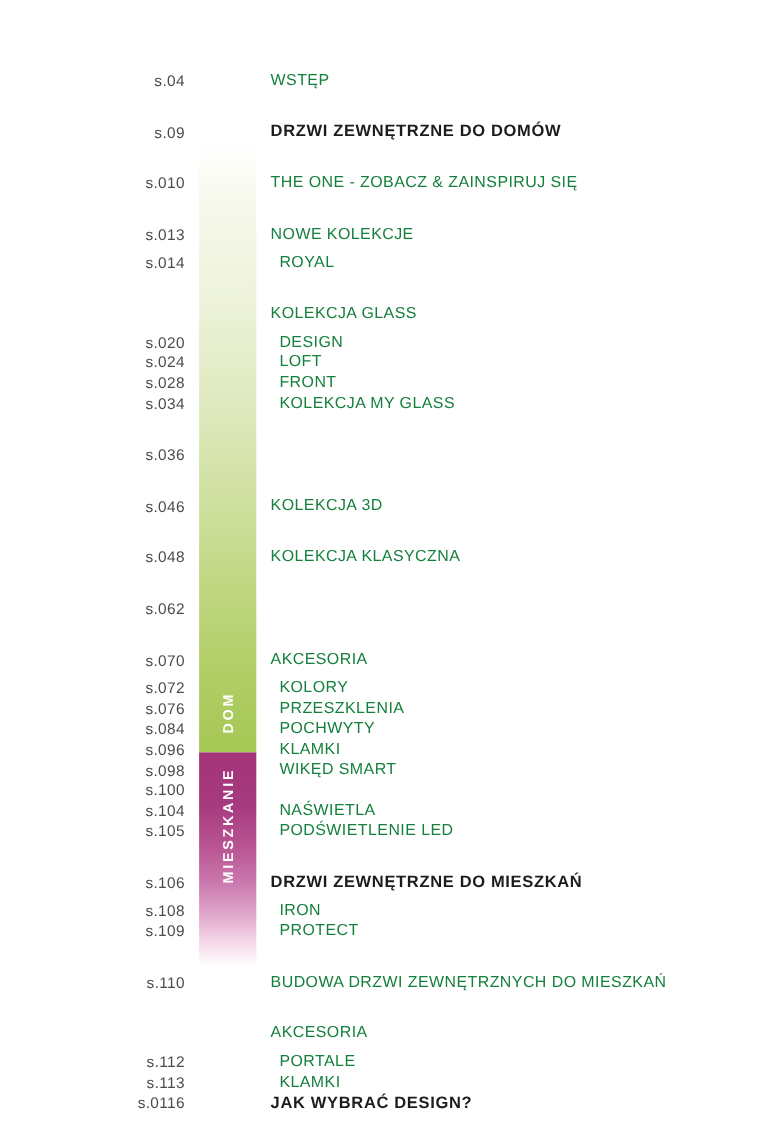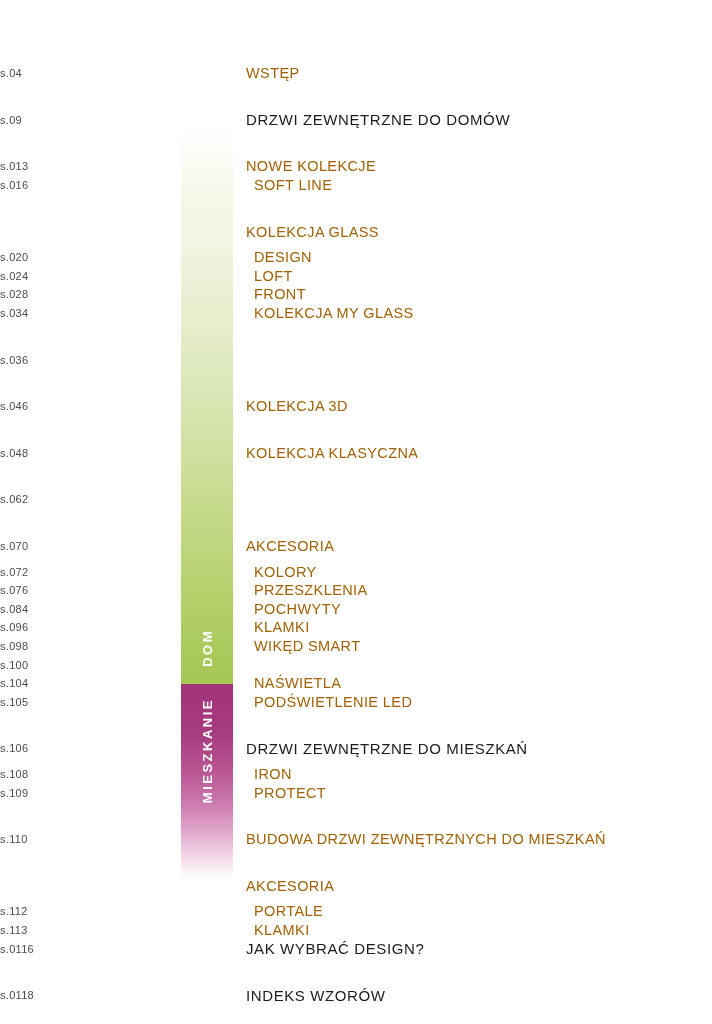"s.04" .row .pg { font-size: 11px -> 14px; text-align: left -> right }
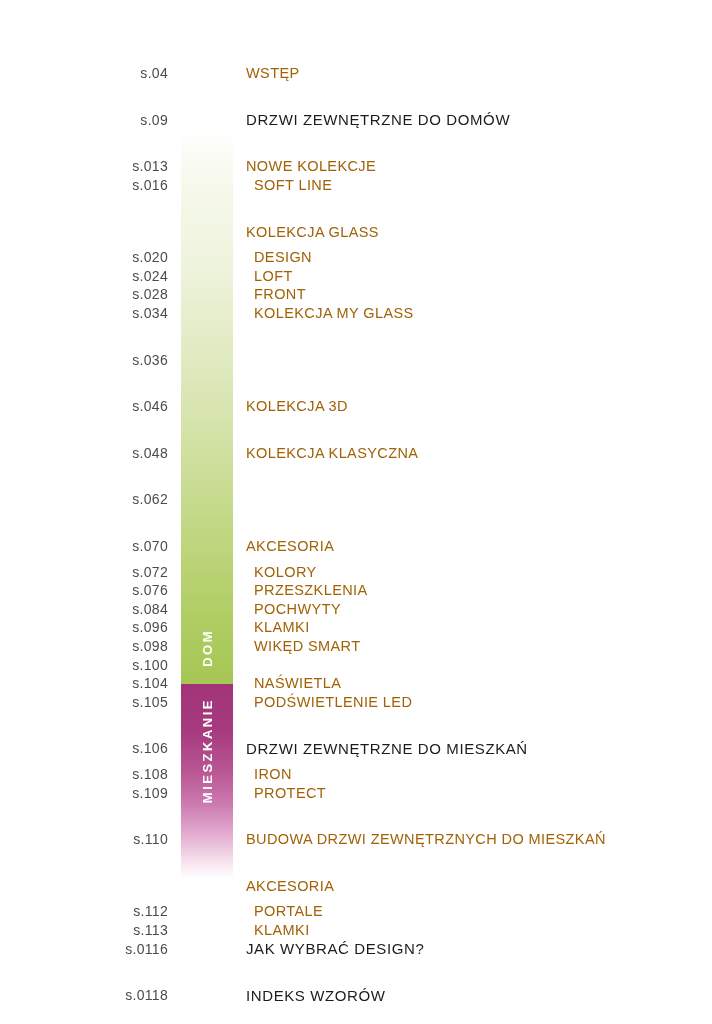"WSTĘP" .row .lbl { color: #a16207 -> #15803d }
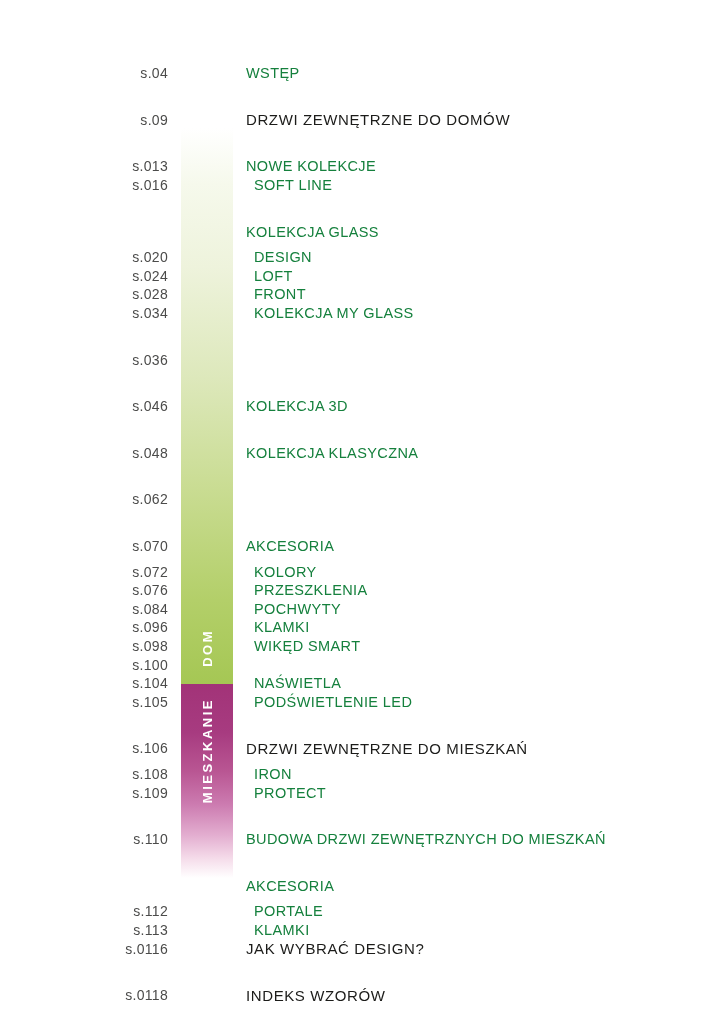"DRZWI ZEWNĘTRZNE DO DOMÓW" .row.bold .lbl { font-weight: 400 -> 700 }
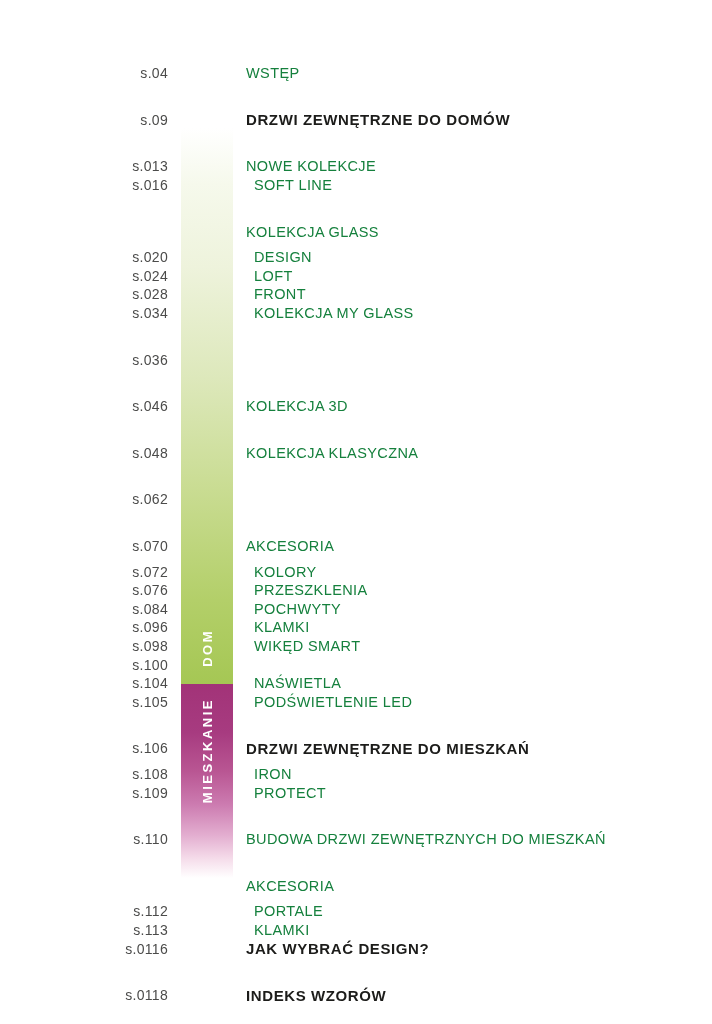"s.010" div.row { html: none -> <div> <span>s.010</span> <span>THE ONE - ZOBACZ &amp; ZAINSPIRUJ SIĘ</span> </div> }
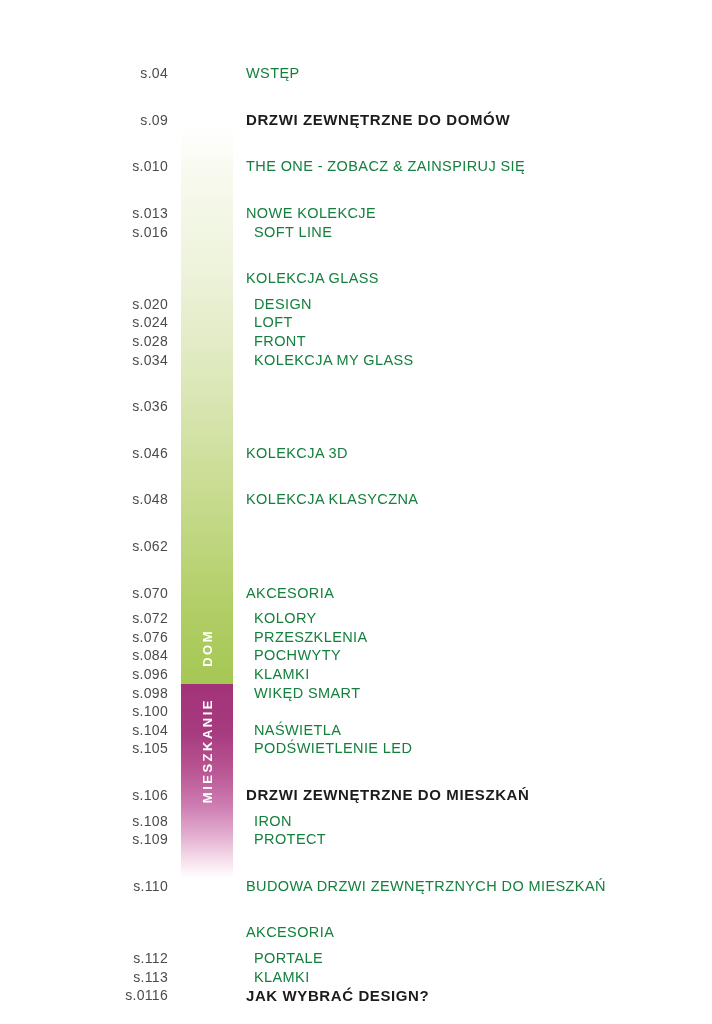"s.014" div.row { html: none -> <div> <span>s.014</span> <span>ROYAL</span> </div> }
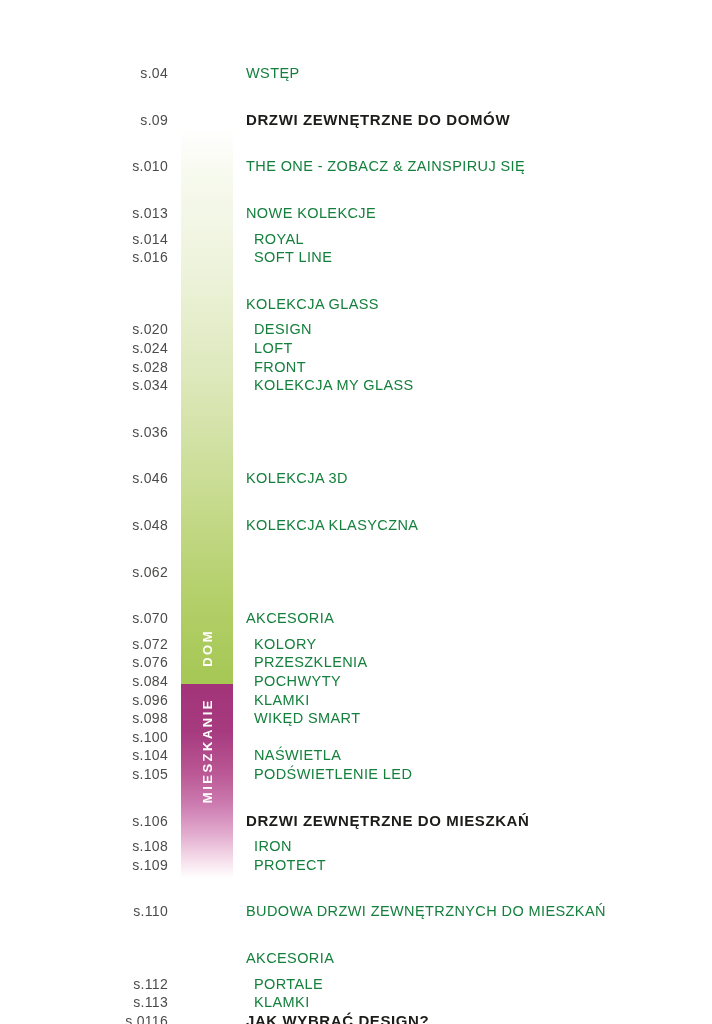"s.016" div.row { html: <div> <span>s.016</span> <span>SOFT LINE</span> </div> -> none }
